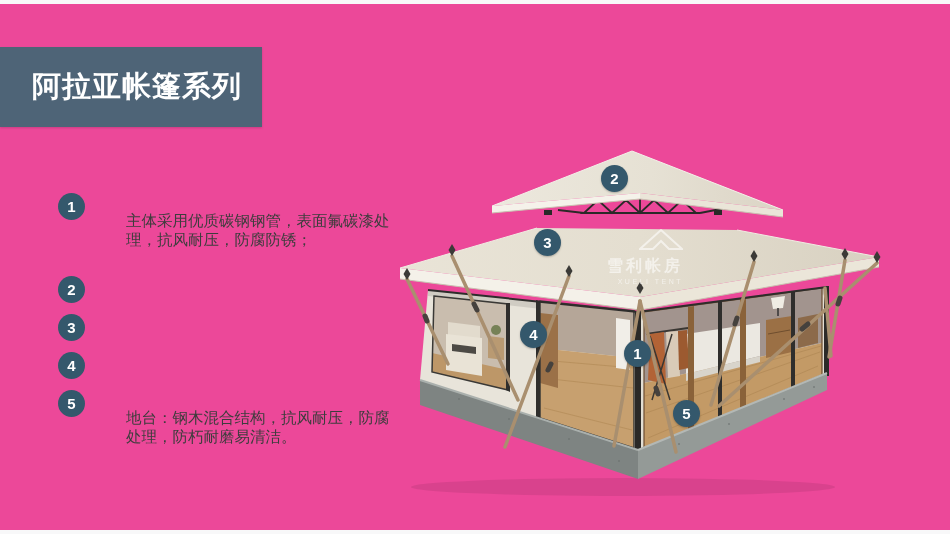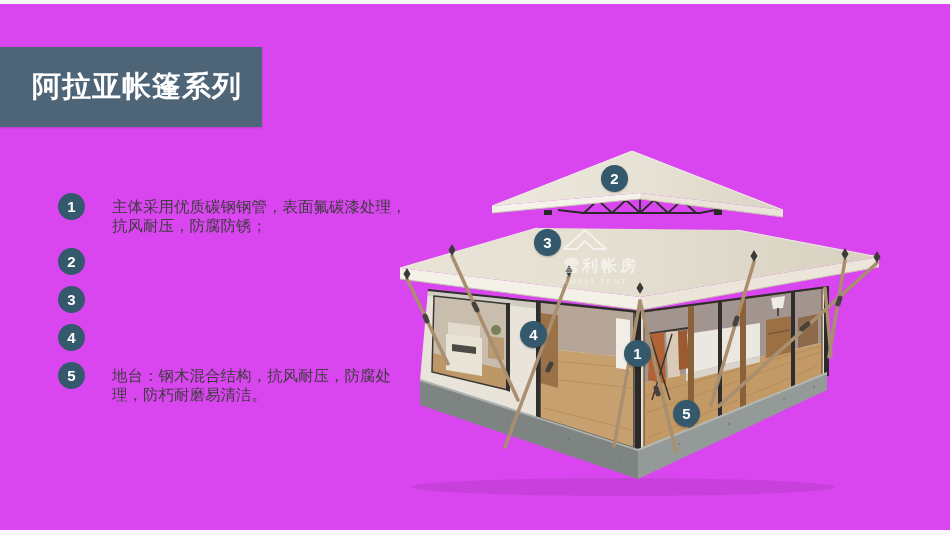"阿拉亚帐篷系列" .slide { background: #d946ef -> #ec4899 }
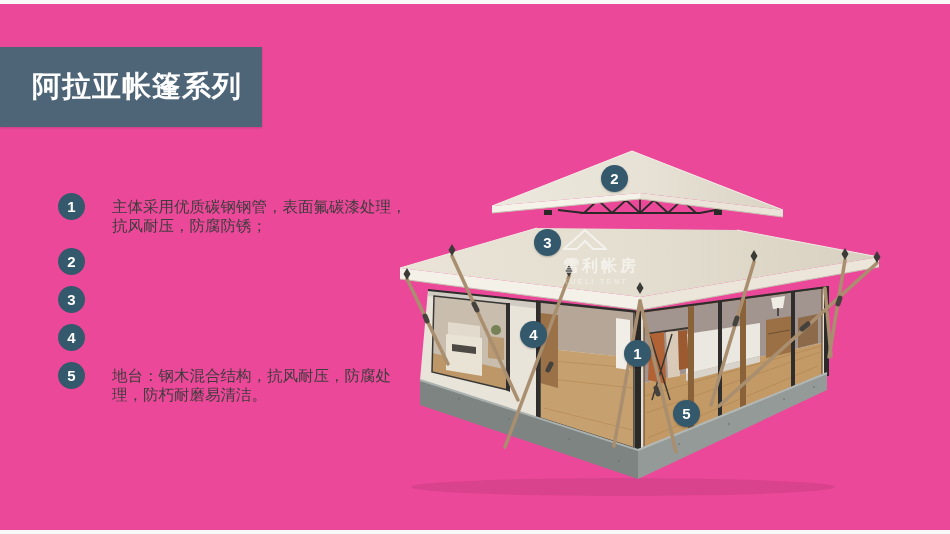"主体采用优质碳钢钢管，表面氟碳漆处理，抗风耐压，防腐防锈；" .feature p { margin: 2px -> 16px }
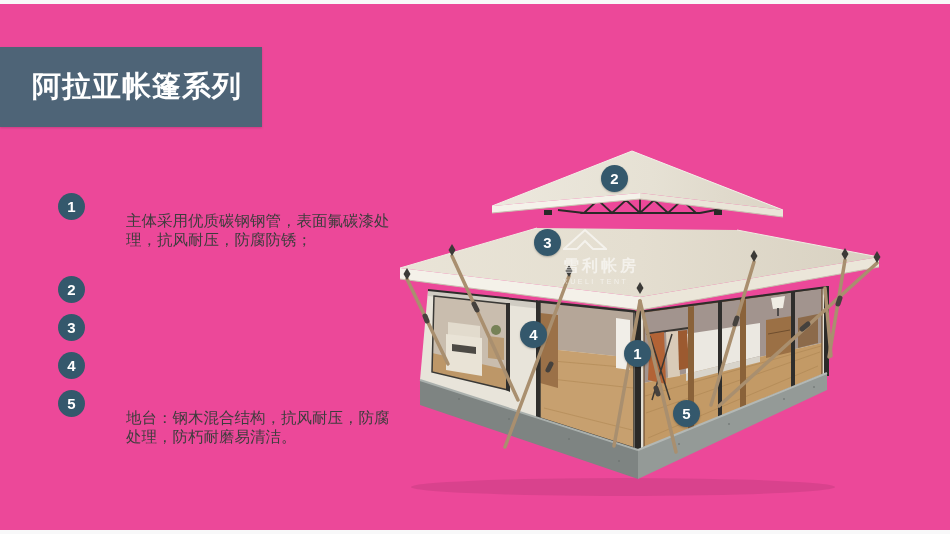"雪利帐房" .watermark { text-align: left -> right }
